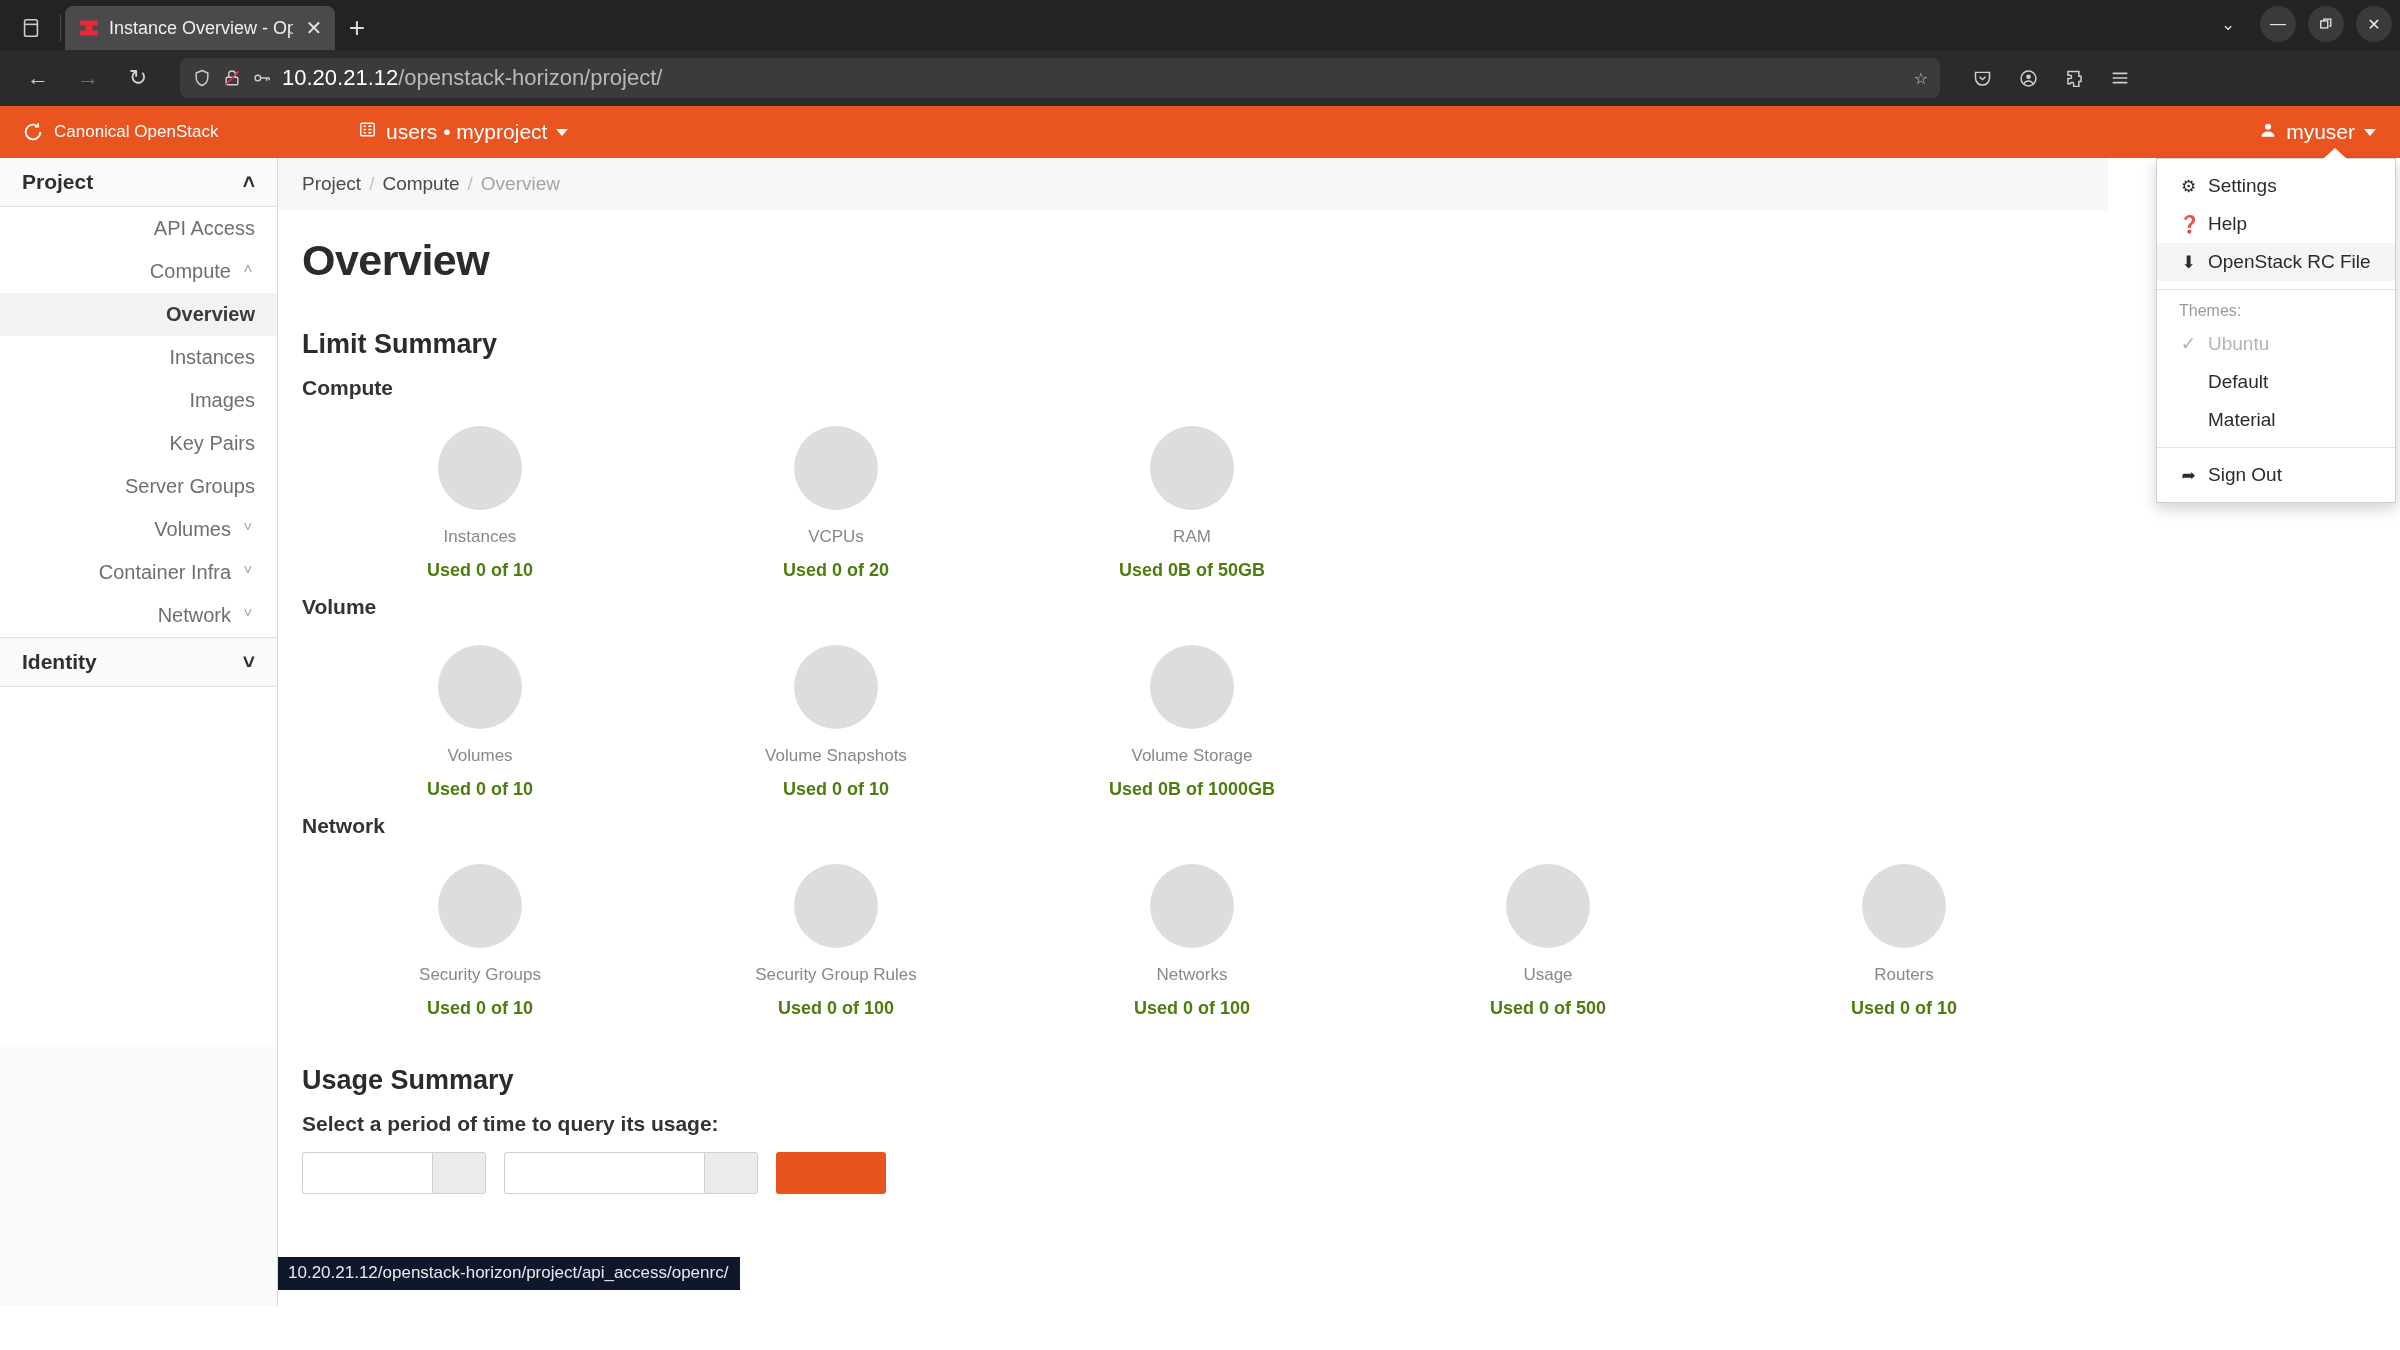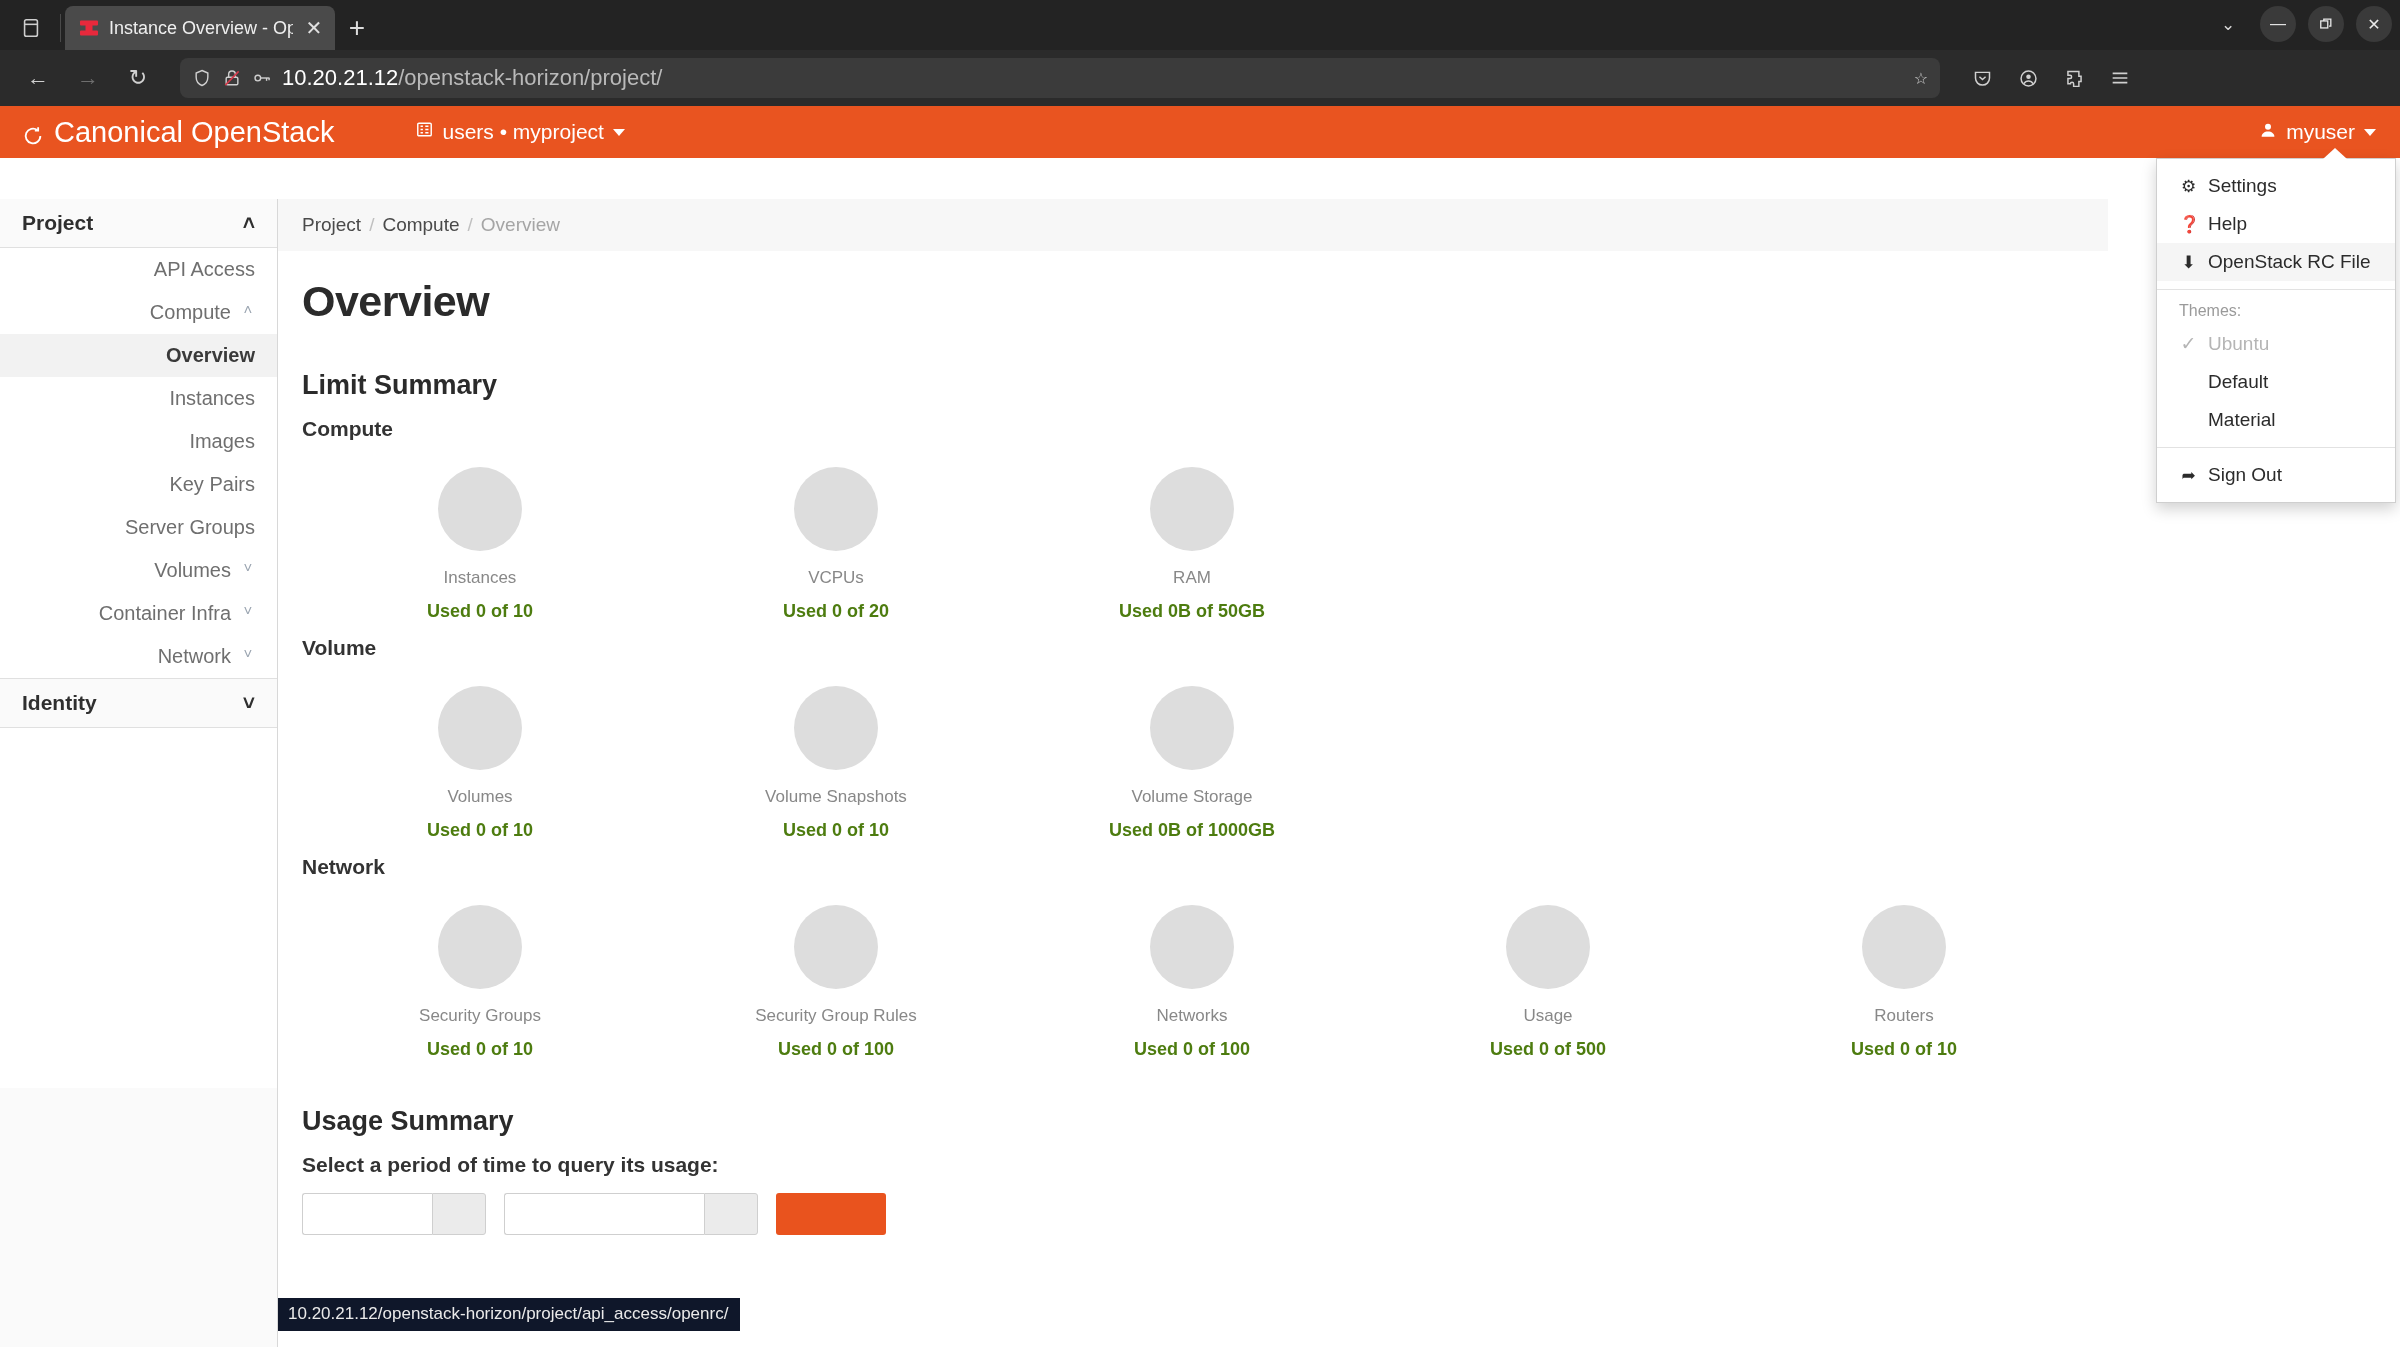"Canonical OpenStack" #brand { font-size: 29px -> 17px }
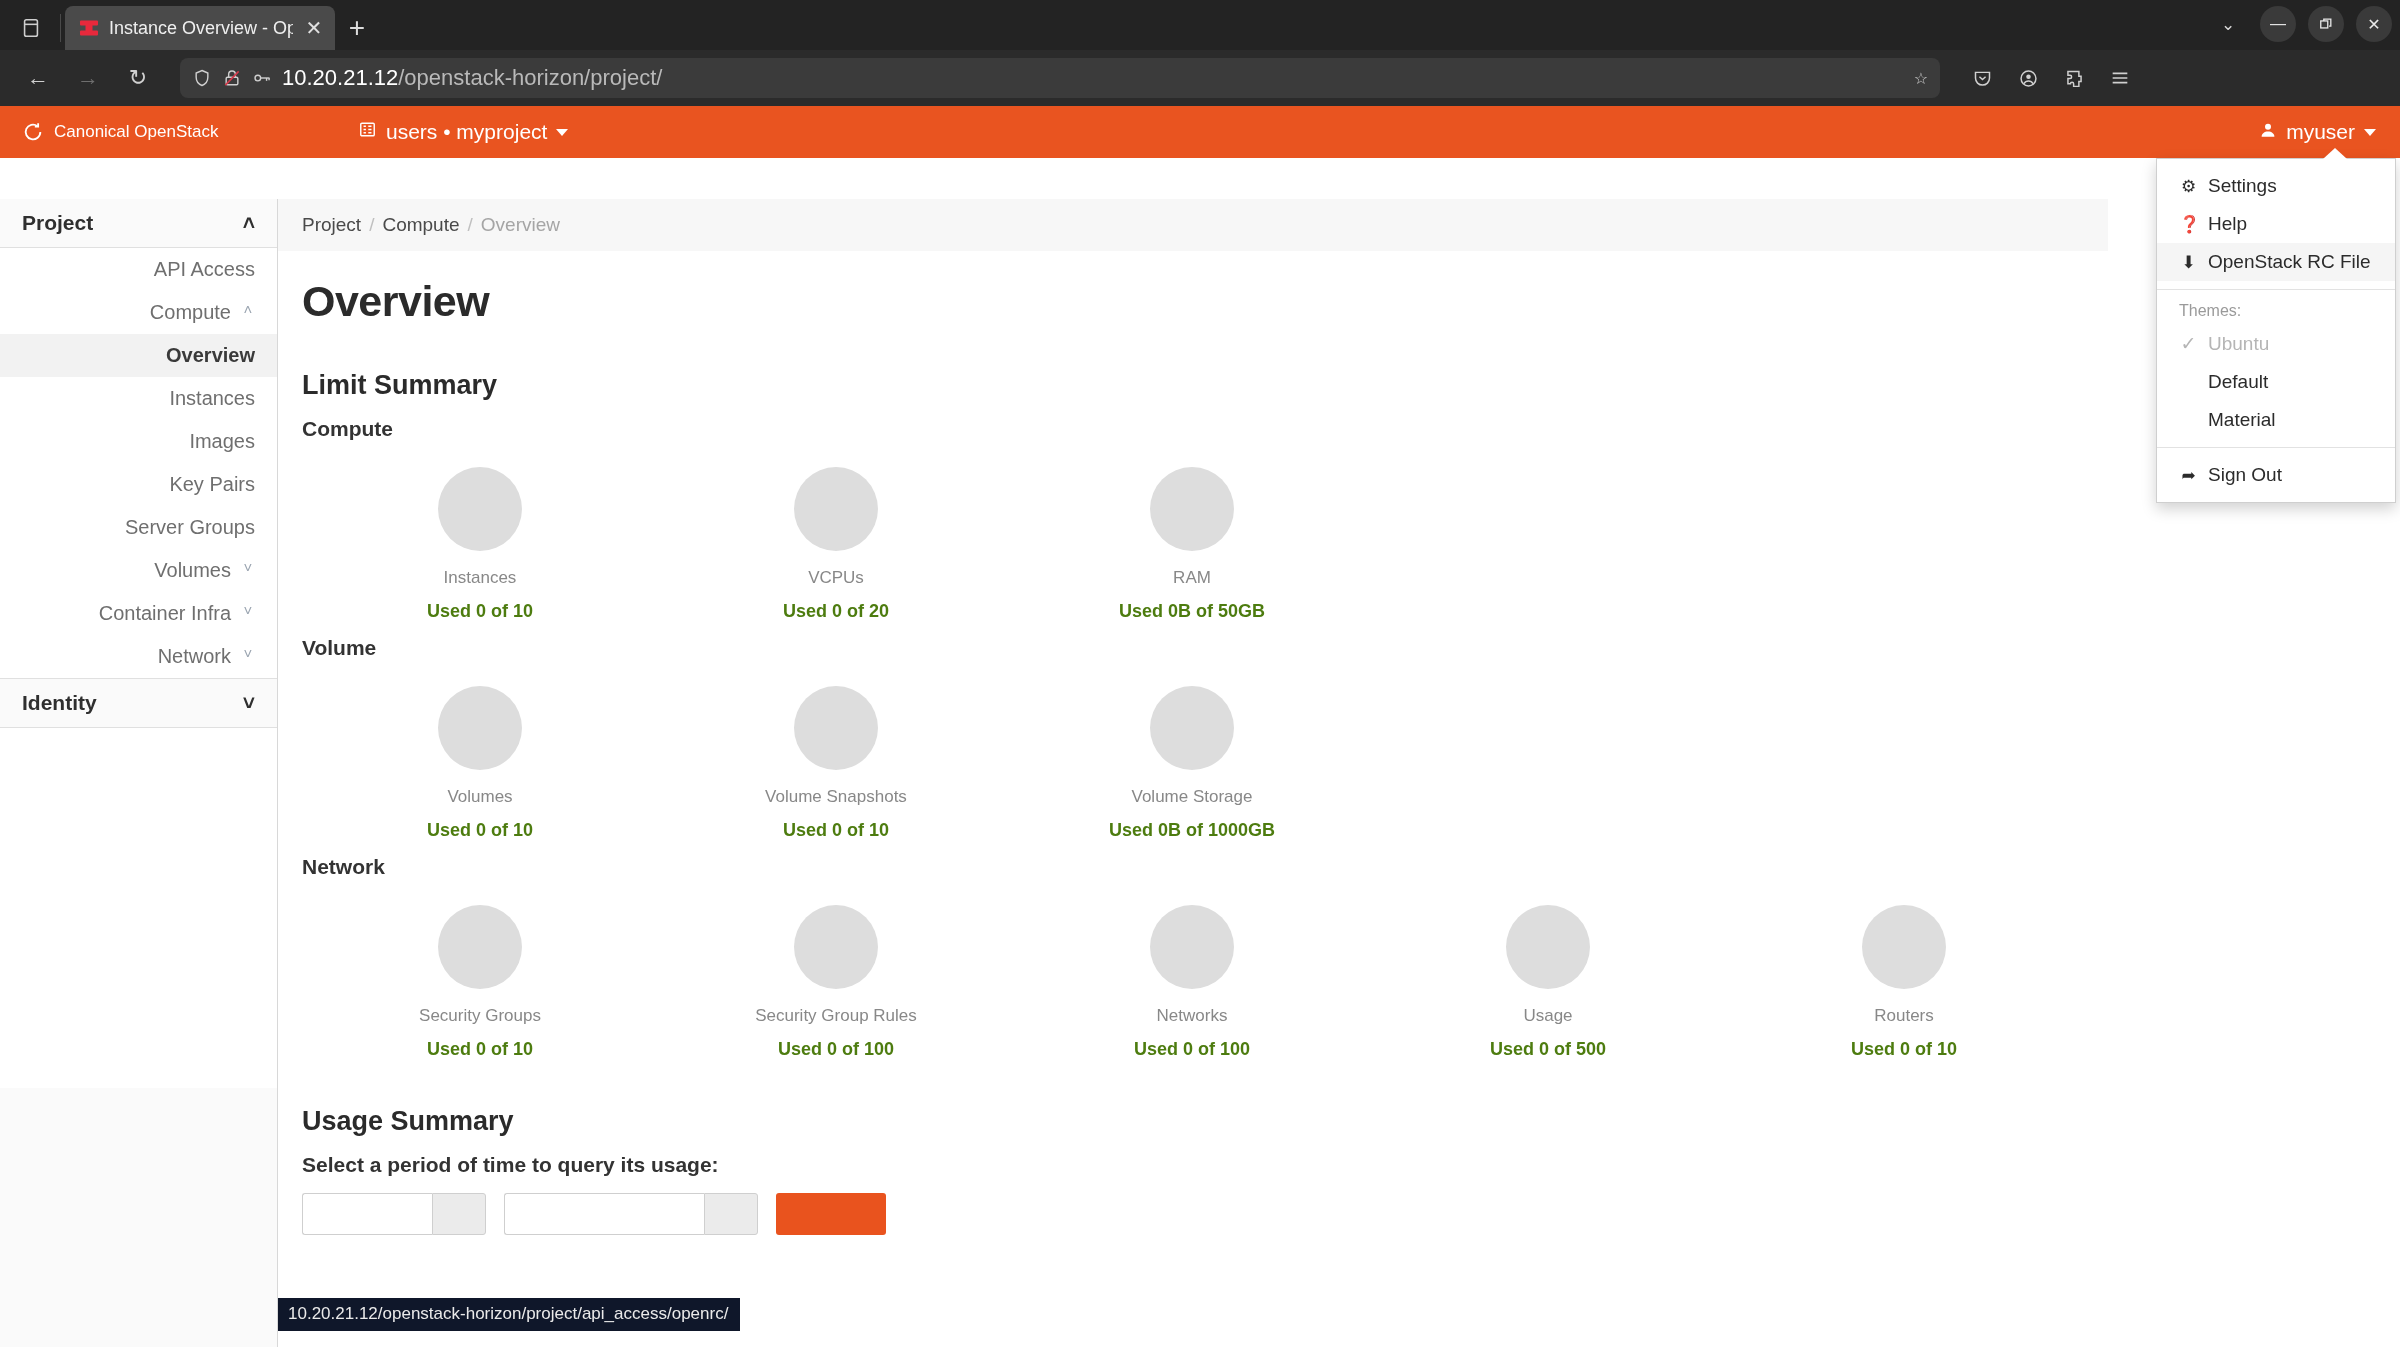"Project" #body-row { margin-top: 41px -> none }
